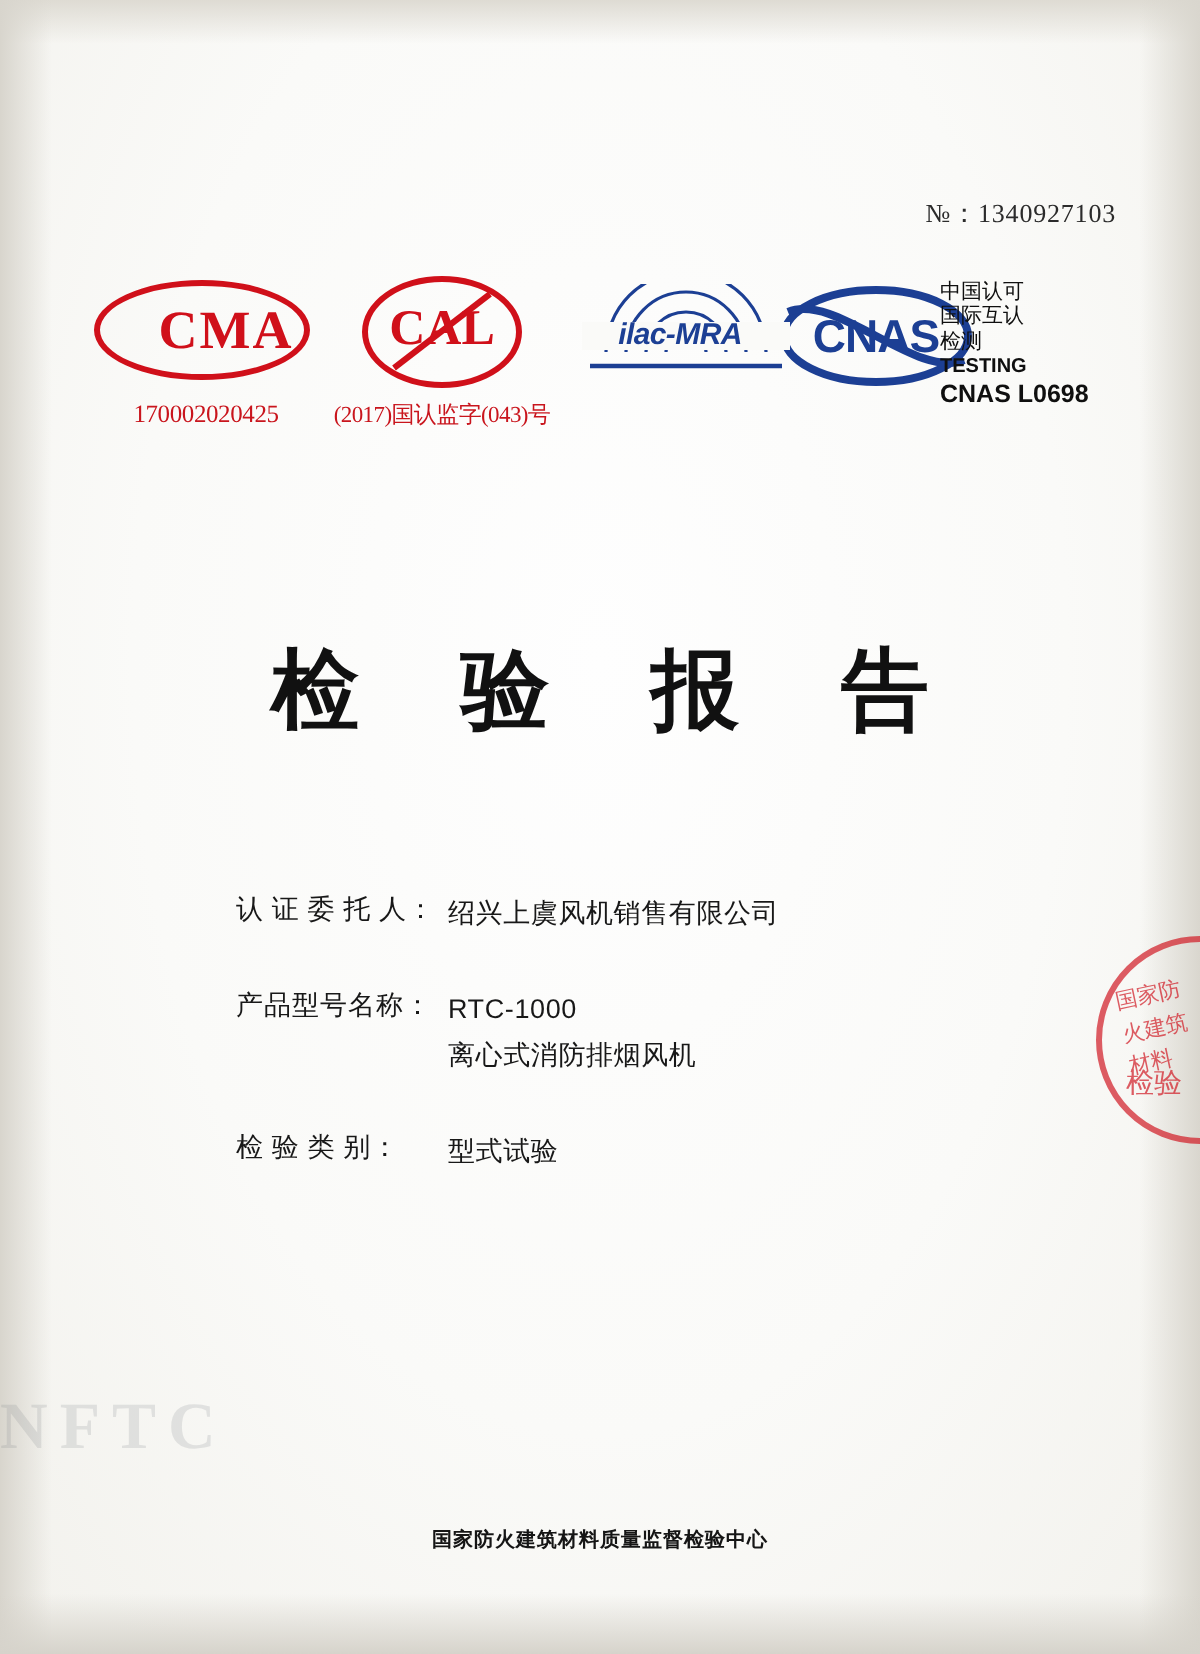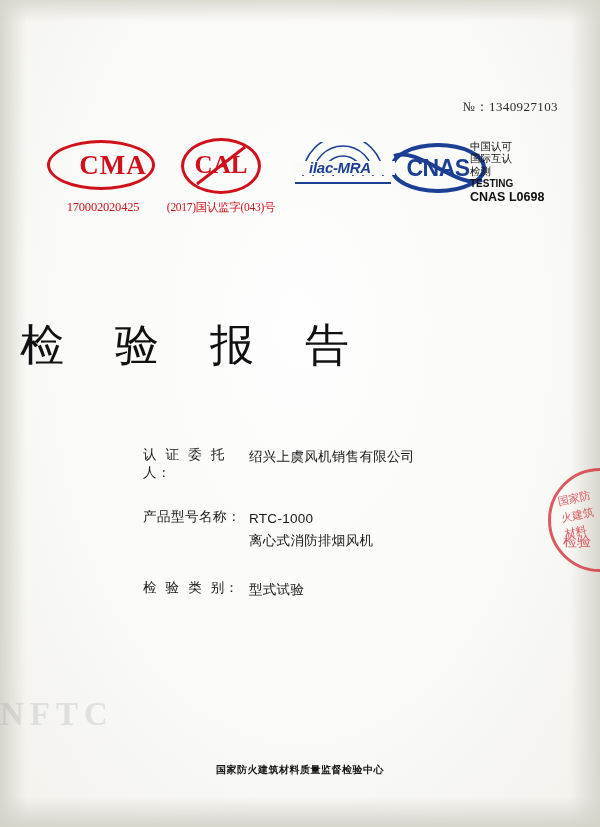"检 验 报 告" .title { font-weight: normal -> bold; text-align: left -> center }
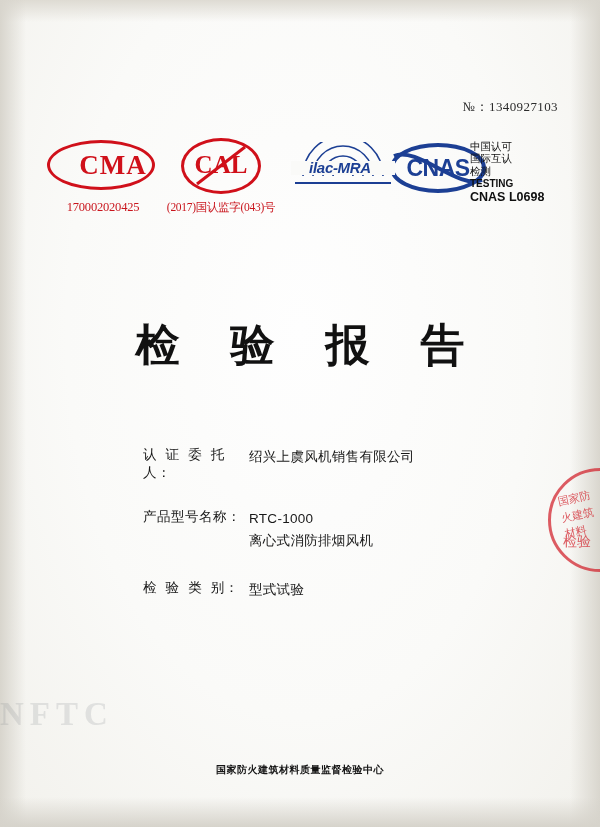"认 证 委 托 人：" .field .label { font-family: Liberation Mono, monospace -> Liberation Serif, serif; margin-left: 25px -> none }
